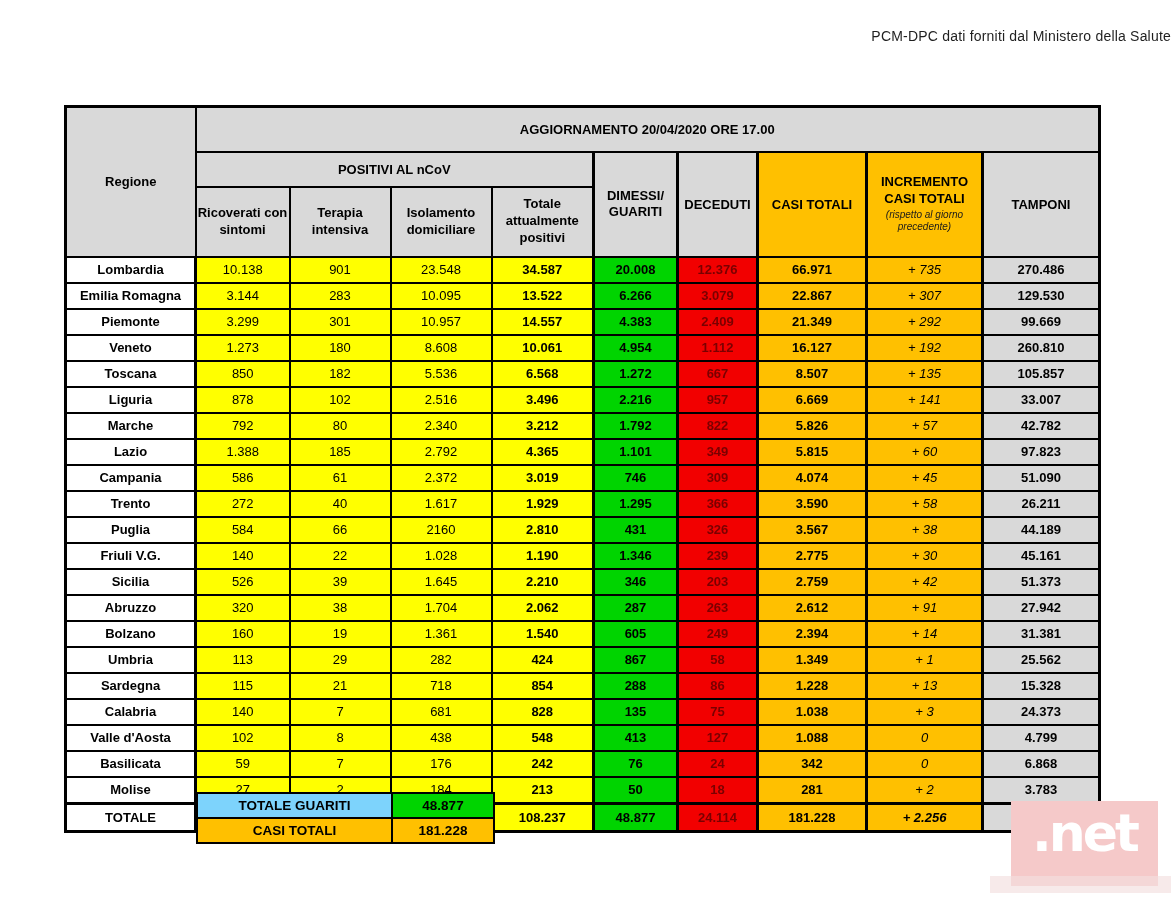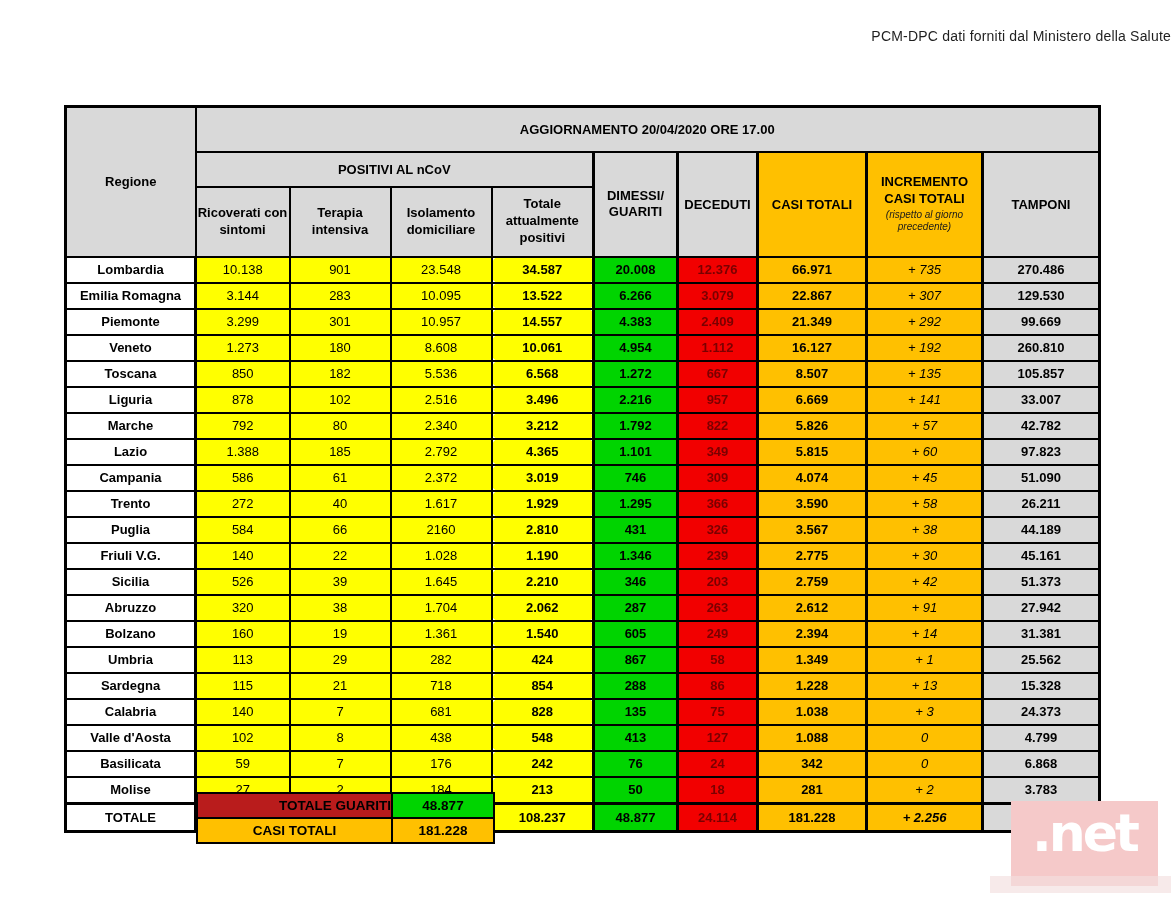"34.587" .c-bold { border-radius: 7px -> none }
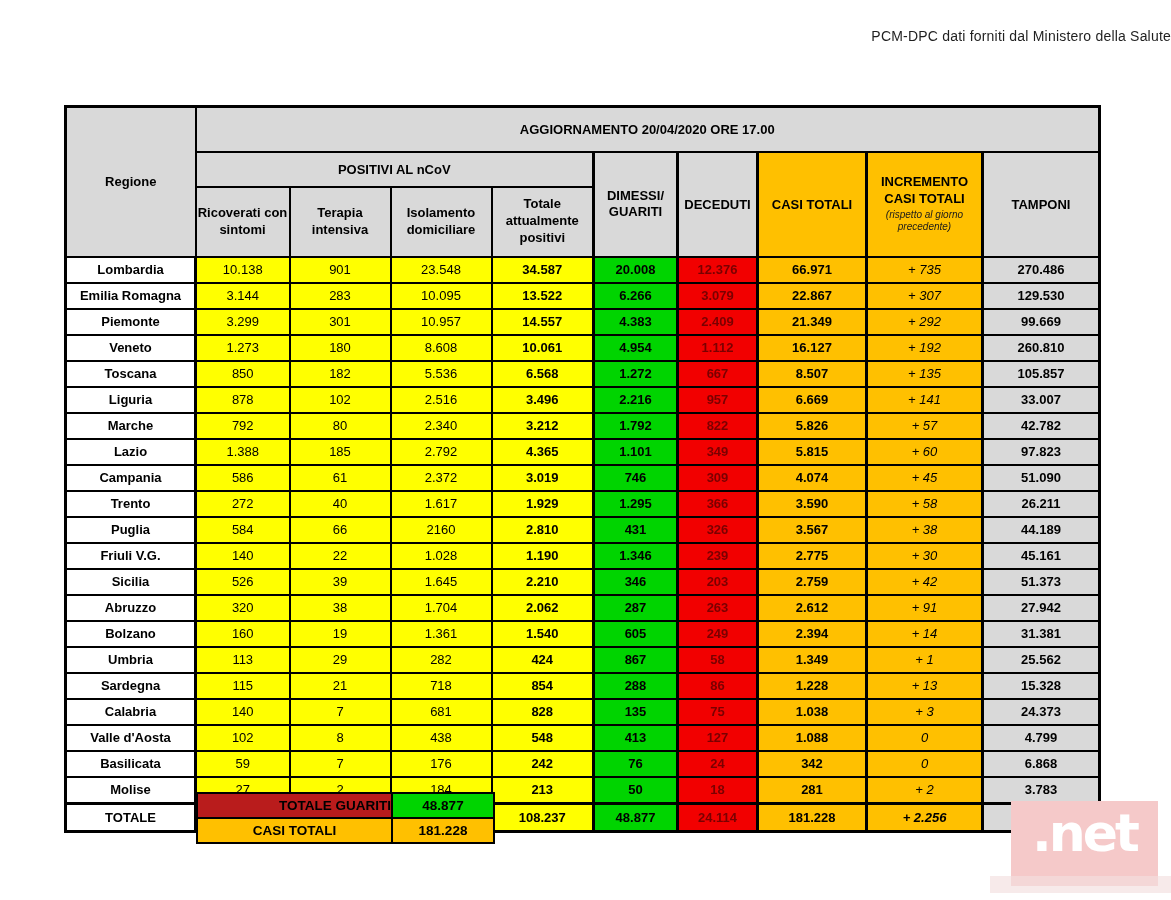"TOTALE GUARITI" td.lg-label { background: #b91c1c -> #7dd3fc; text-align: right -> none }
